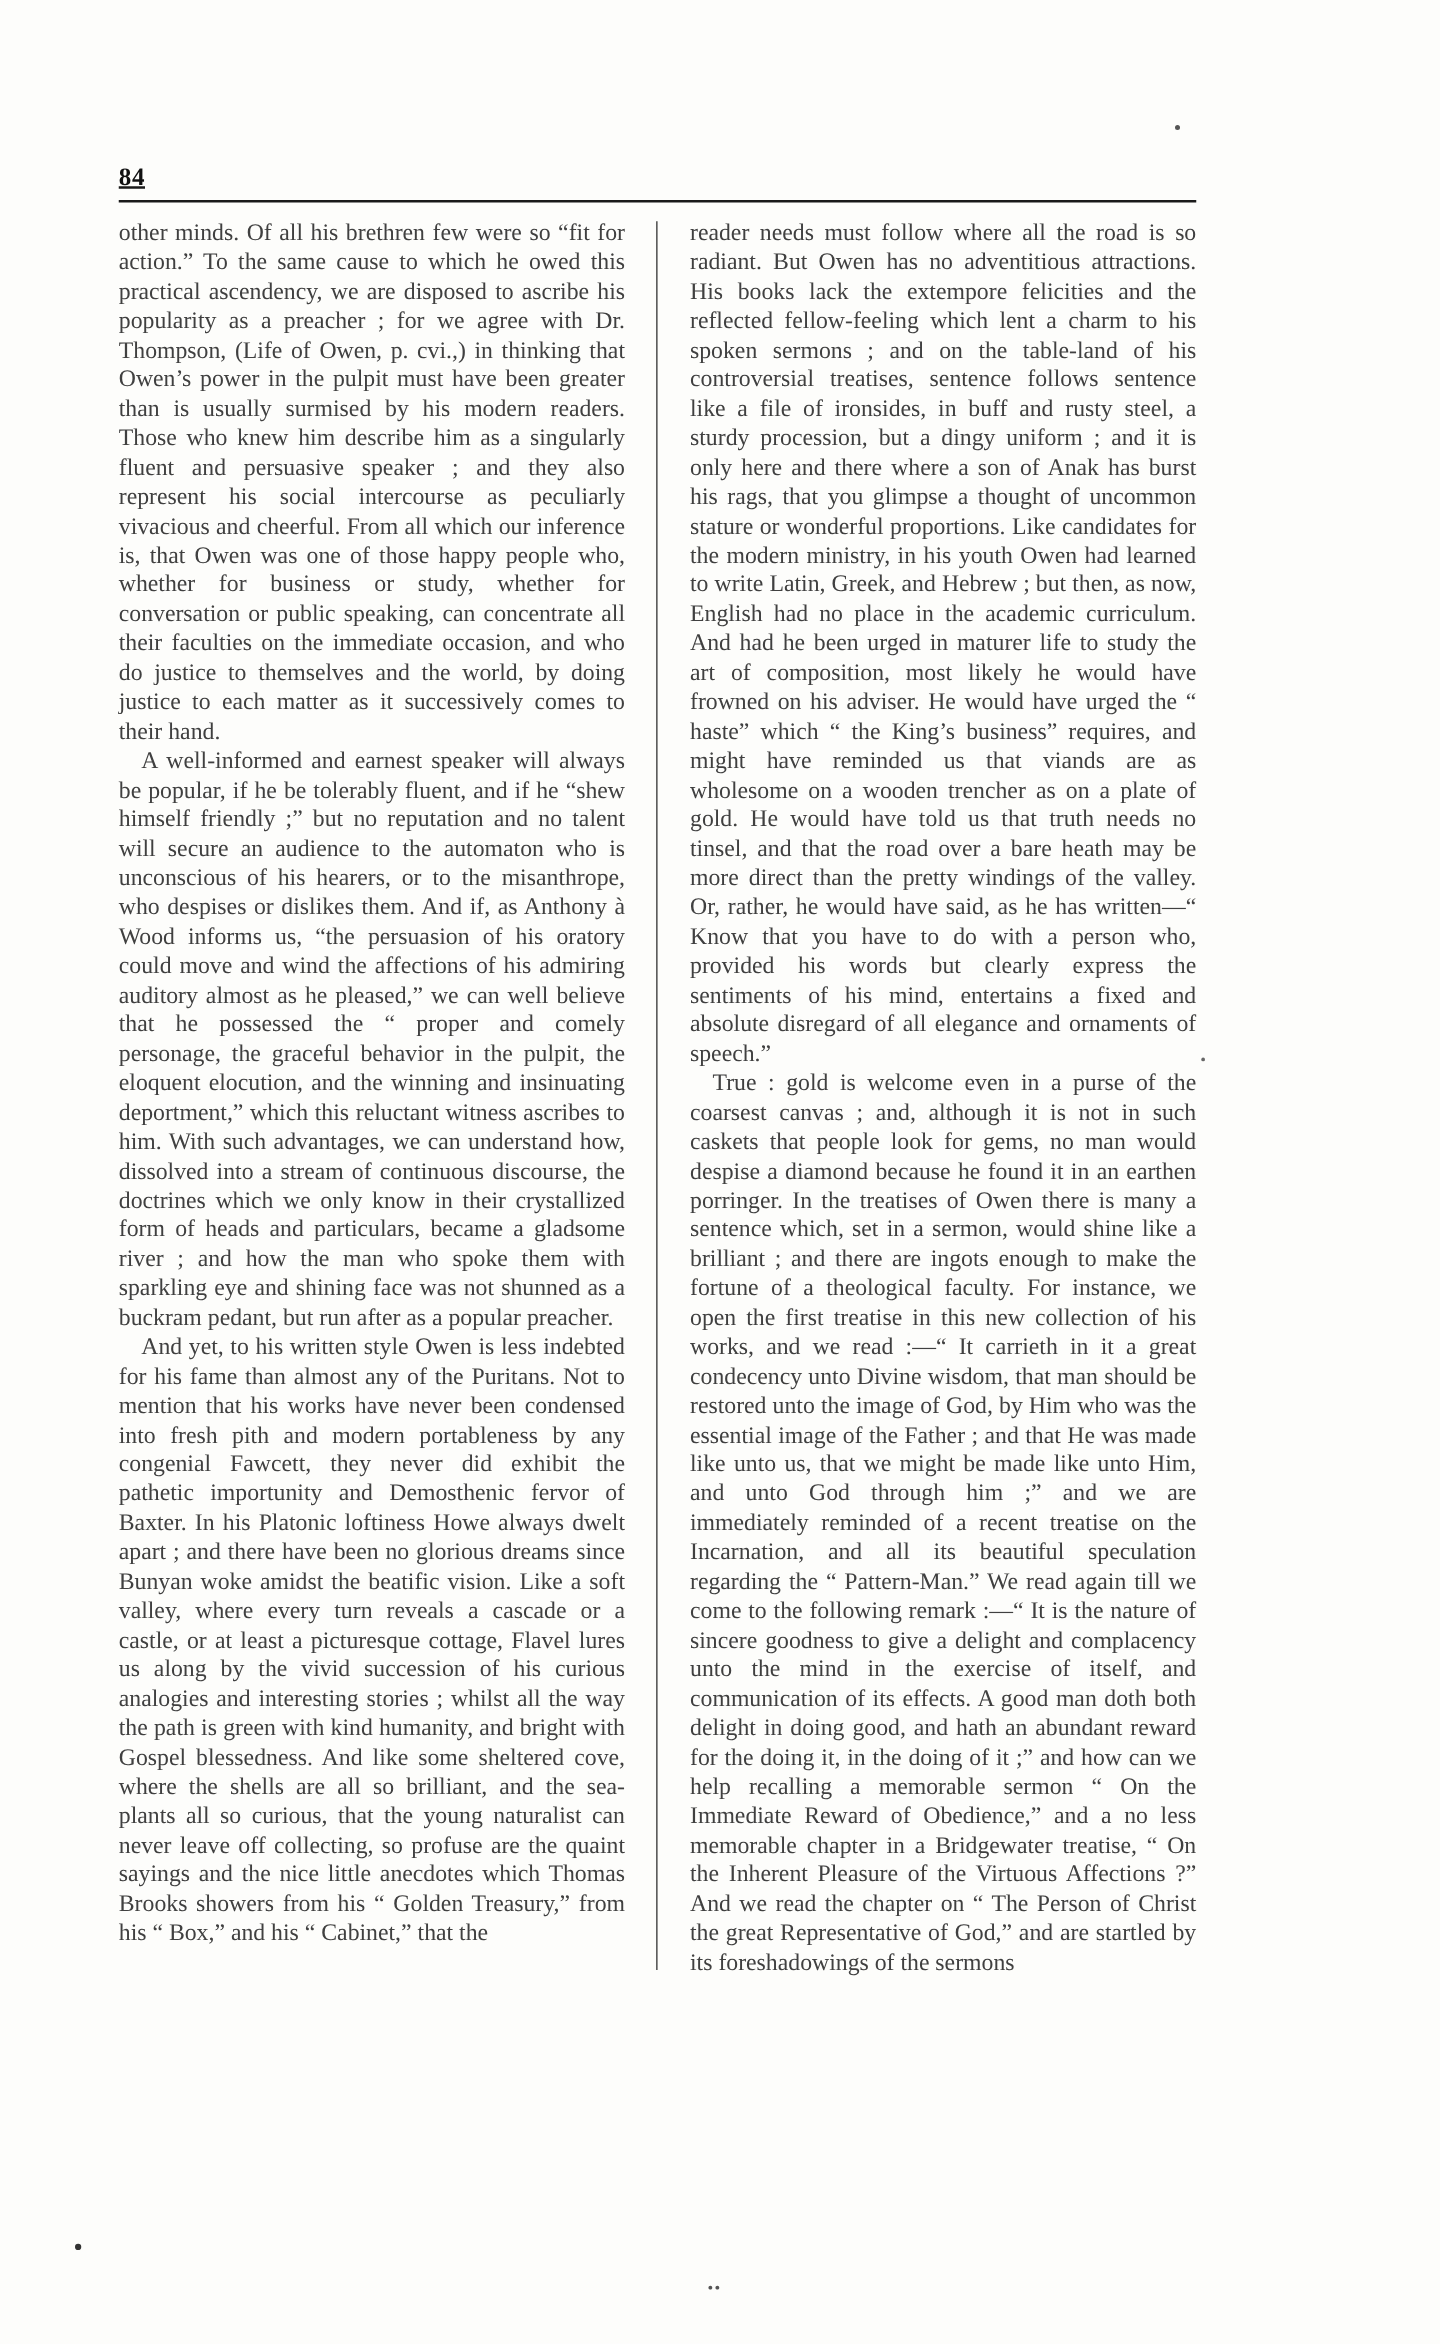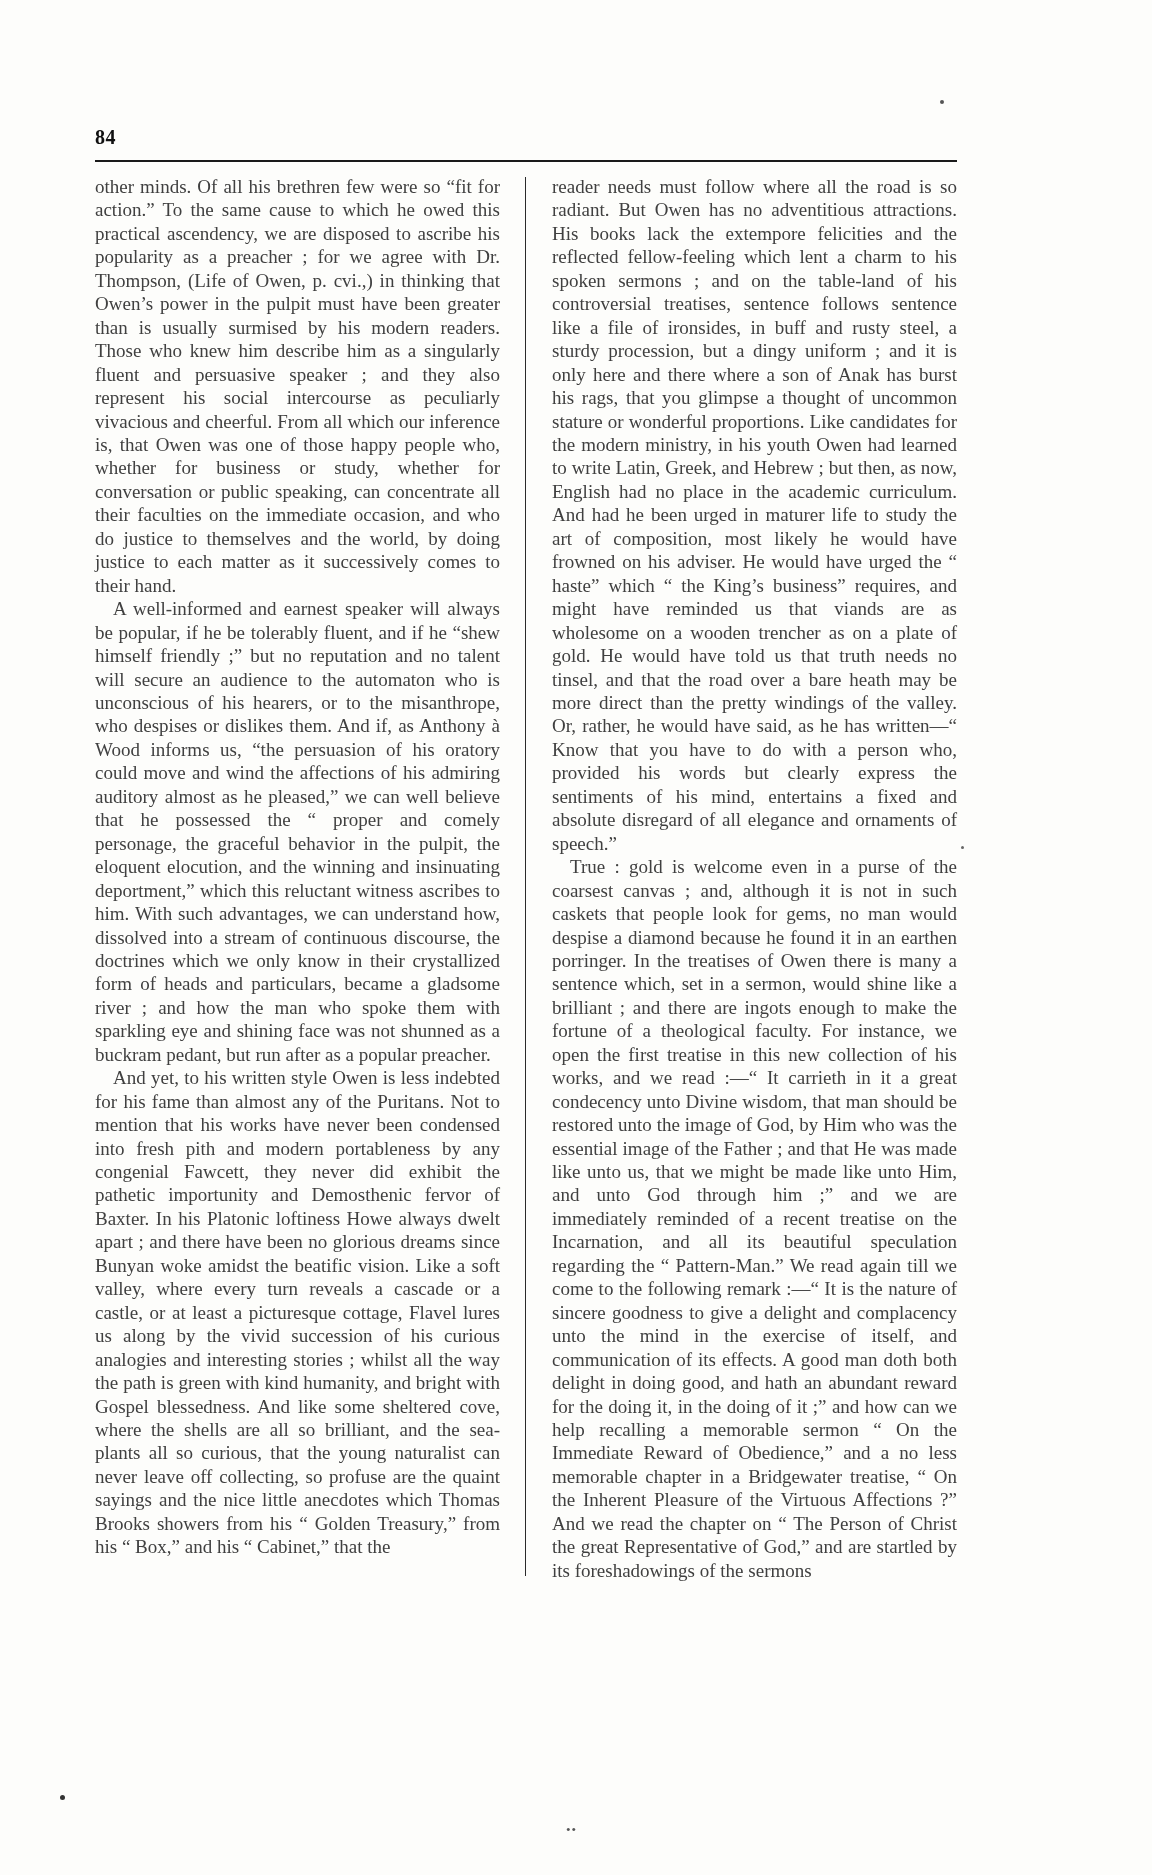"84" .header-row { align-items: center -> flex-end; text-decoration: none -> underline }
